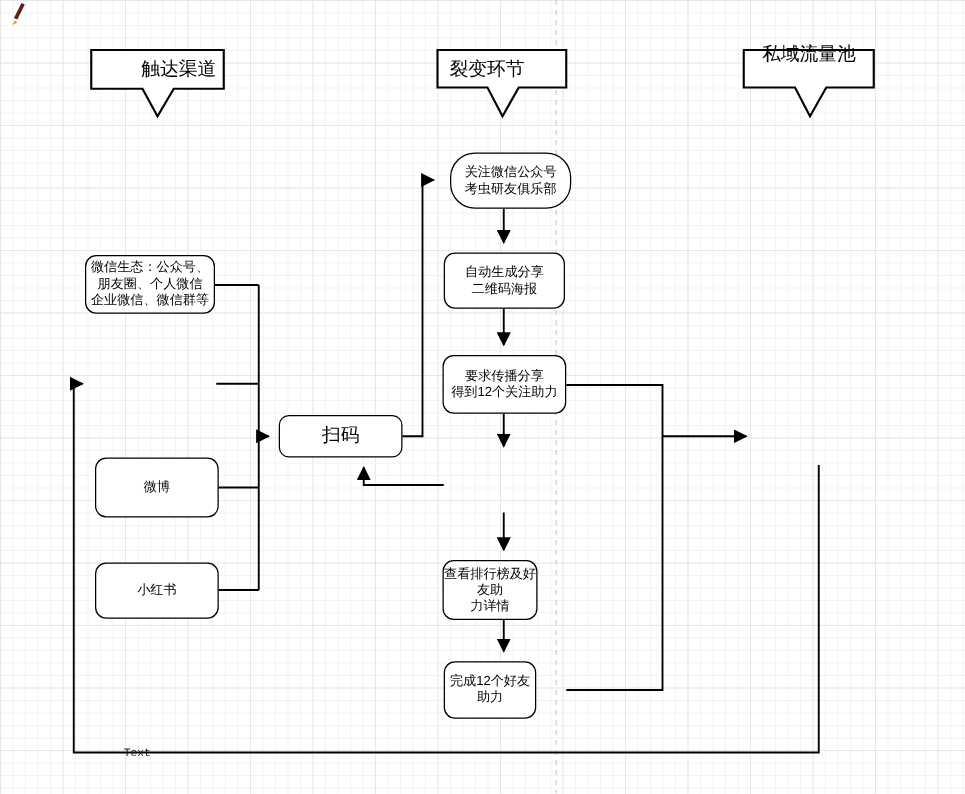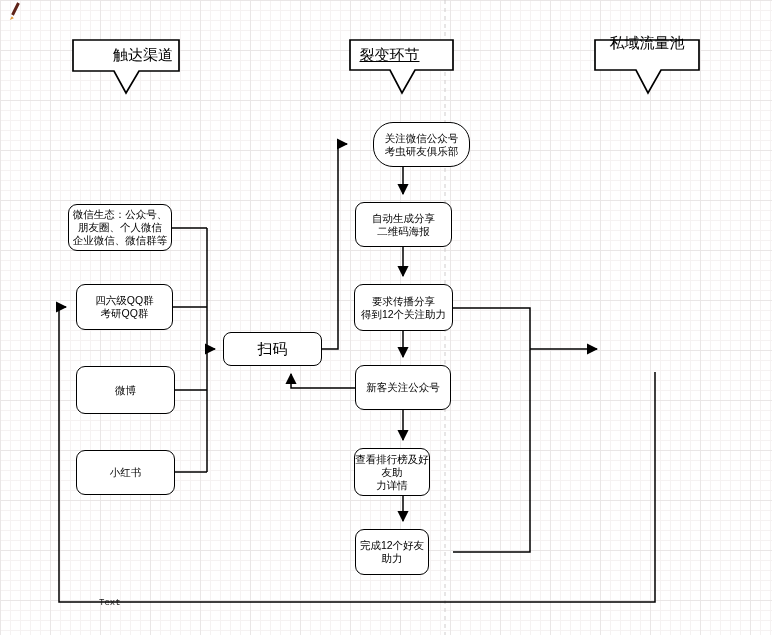"裂变环节" div.callout-label { text-decoration: underline -> none }
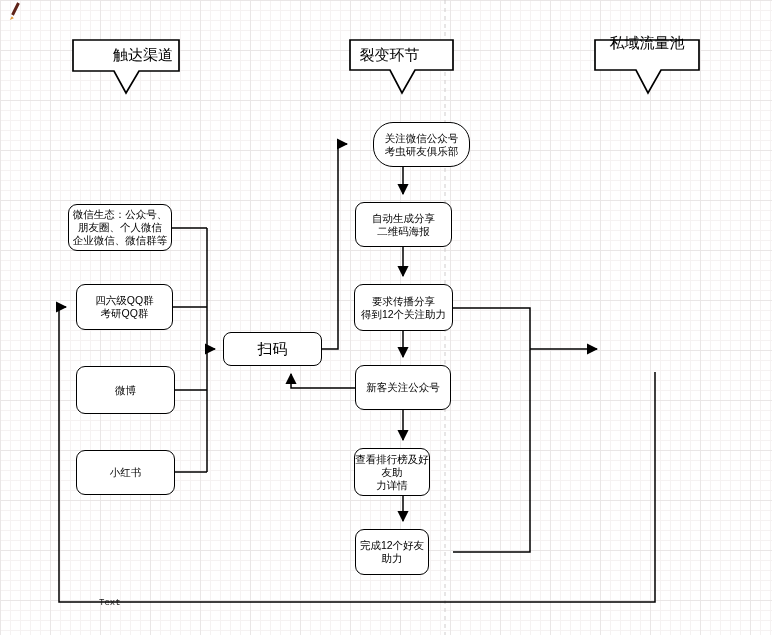"关注微信公众号" div.node { left: 373px -> 360px }
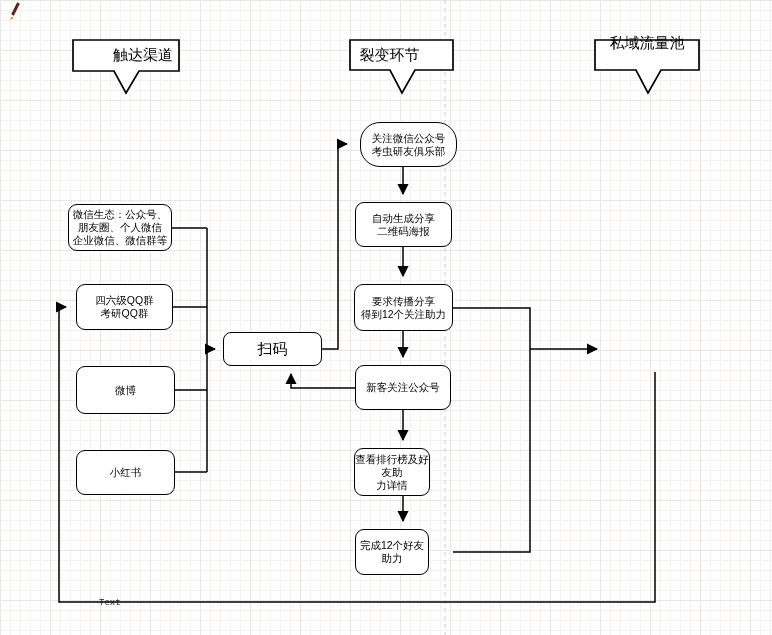"四六级QQ群" div.node { html: <div>四六级QQ群 考研QQ群</div> -> none }
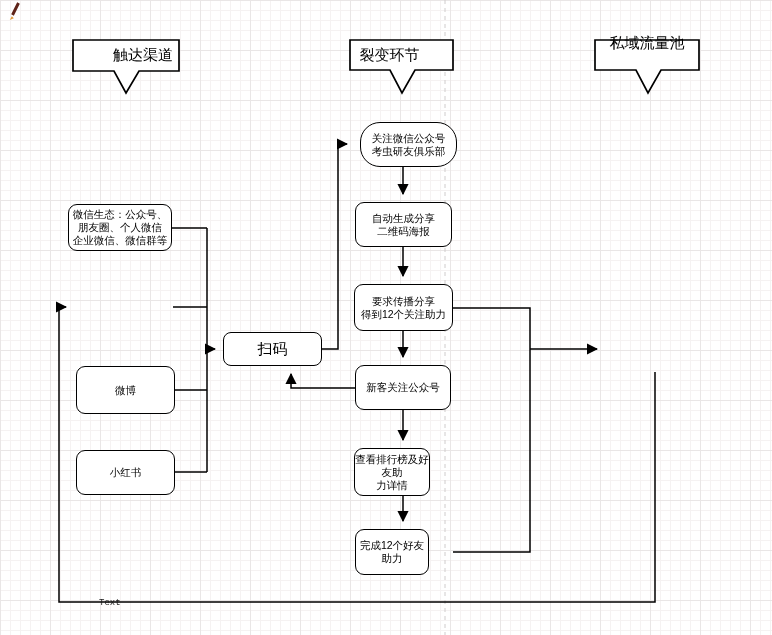"新客关注公众号" div.node { html: <div>新客关注公众号</div> -> none }
